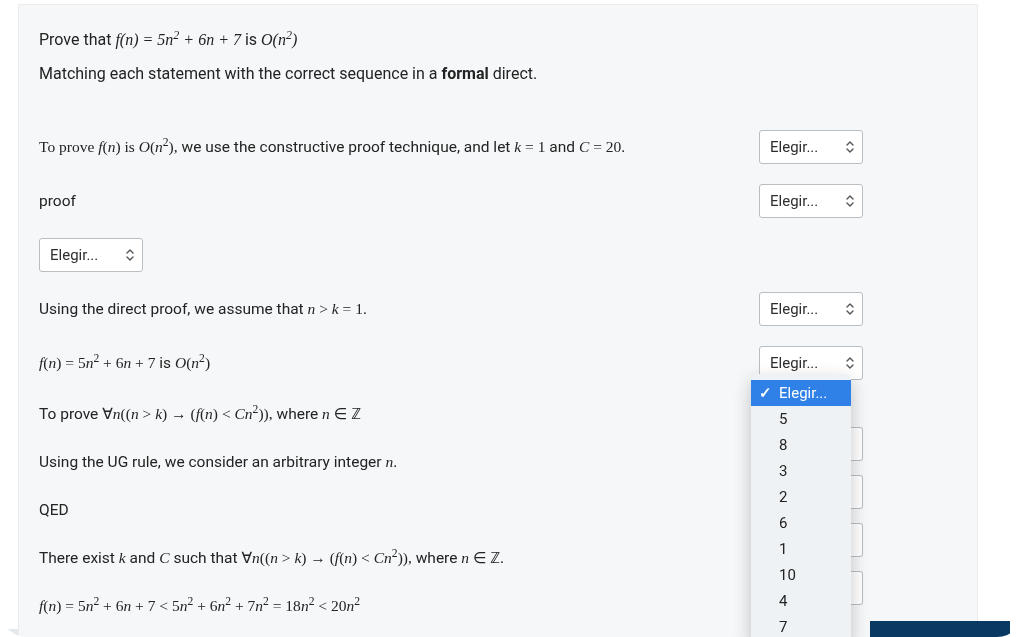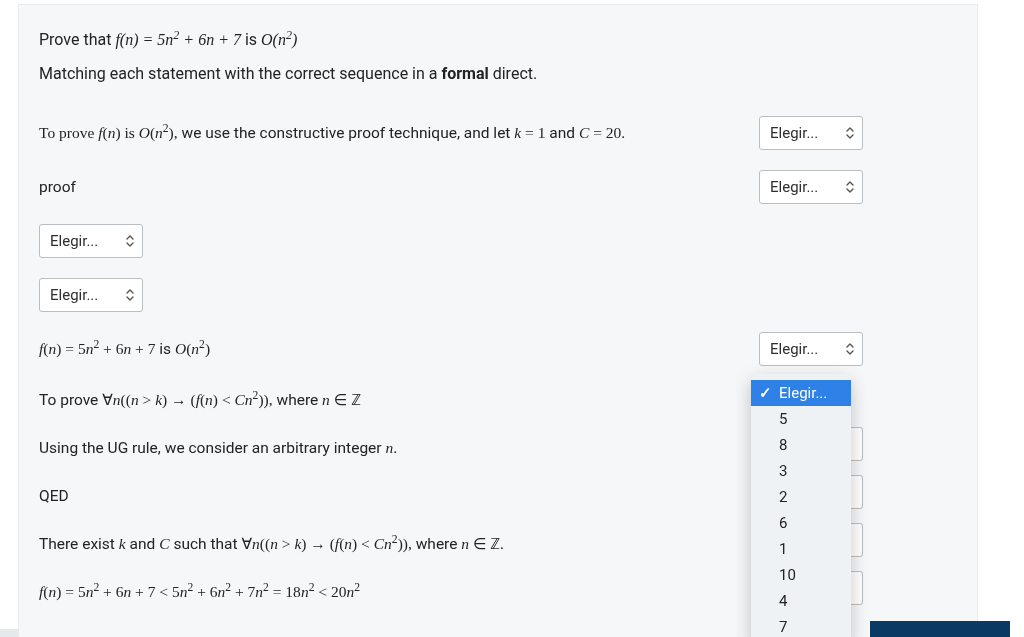"Prove that f(n) = 5n2" .page { border-radius: none -> 27px }
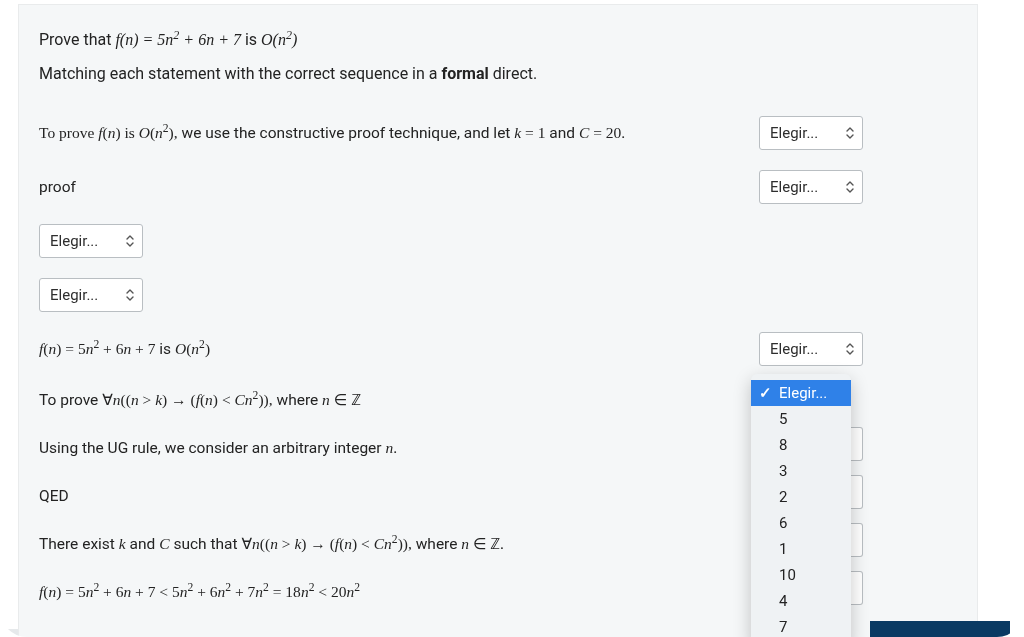"To prove f(n) is O(n2)," .stmt-area { margin-top: 30px -> 44px }
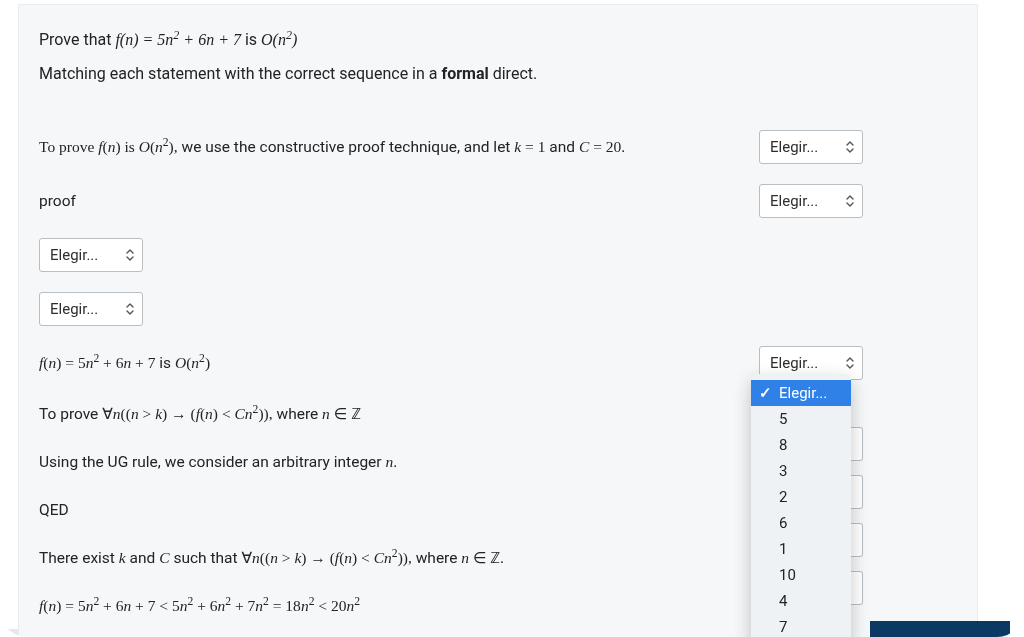"Using the direct proof, we" div.stmt-text { html: none -> <div><span>Using the direct proof, we assume that</span> <span>n</span> &gt; <span>k</span> = 1.</div> }
